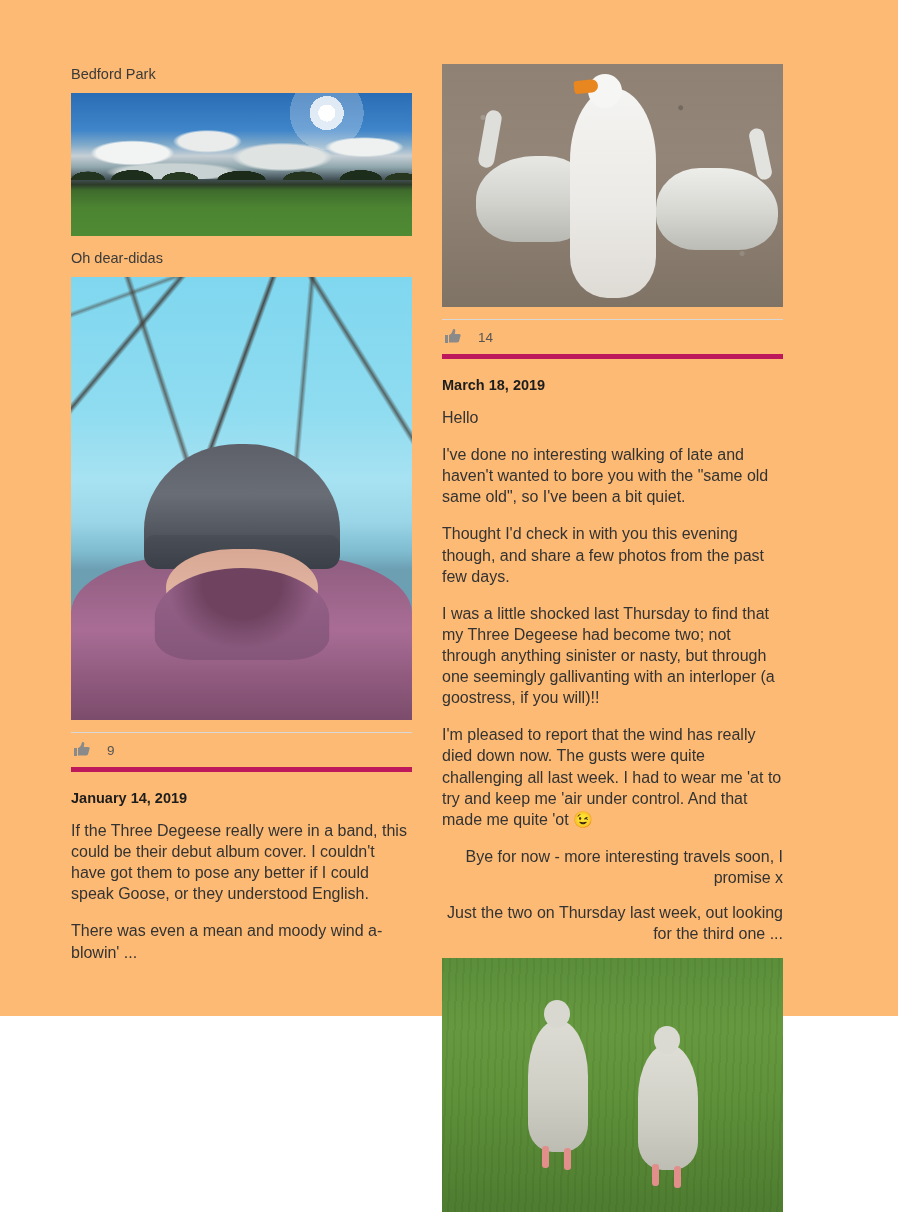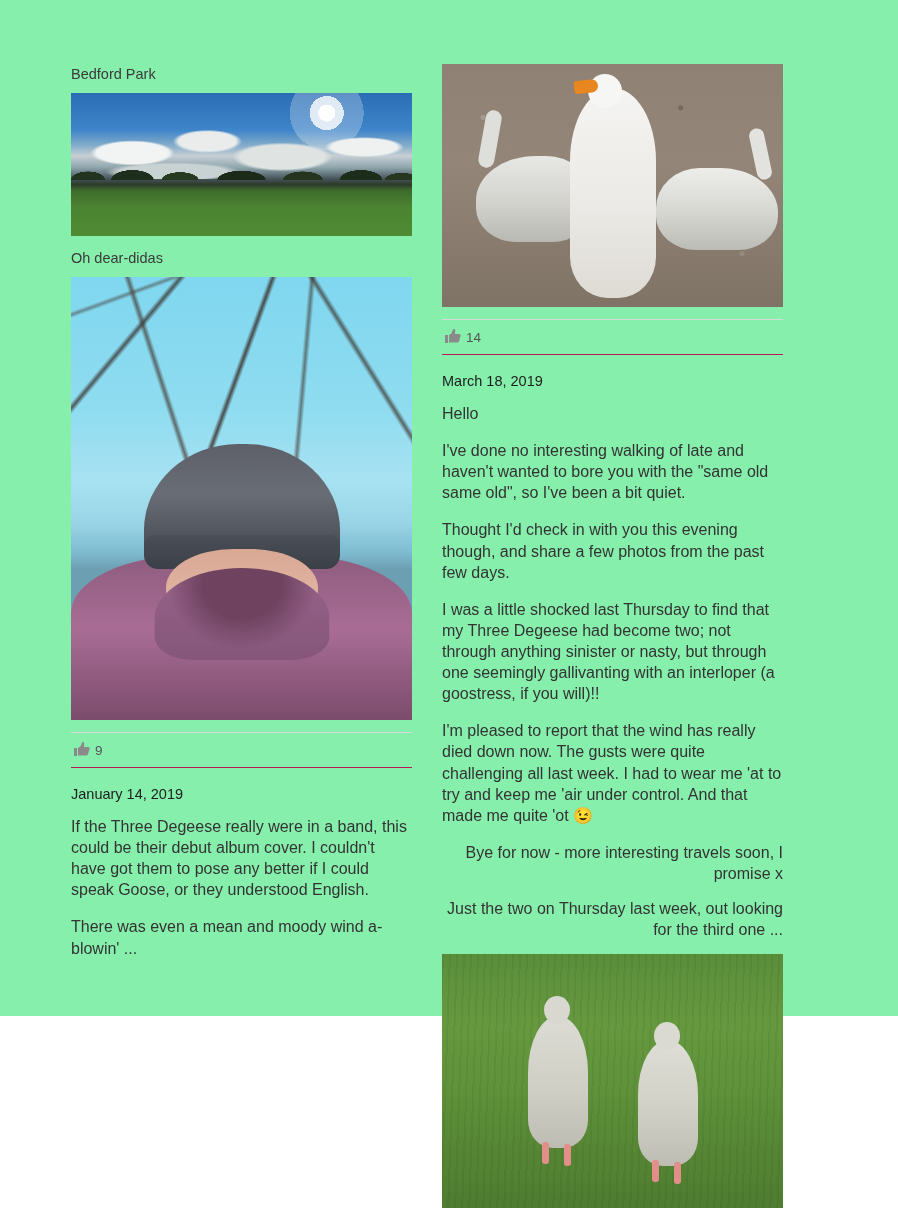"Bedford Park" .page { background: #86efac -> #fdba74 }
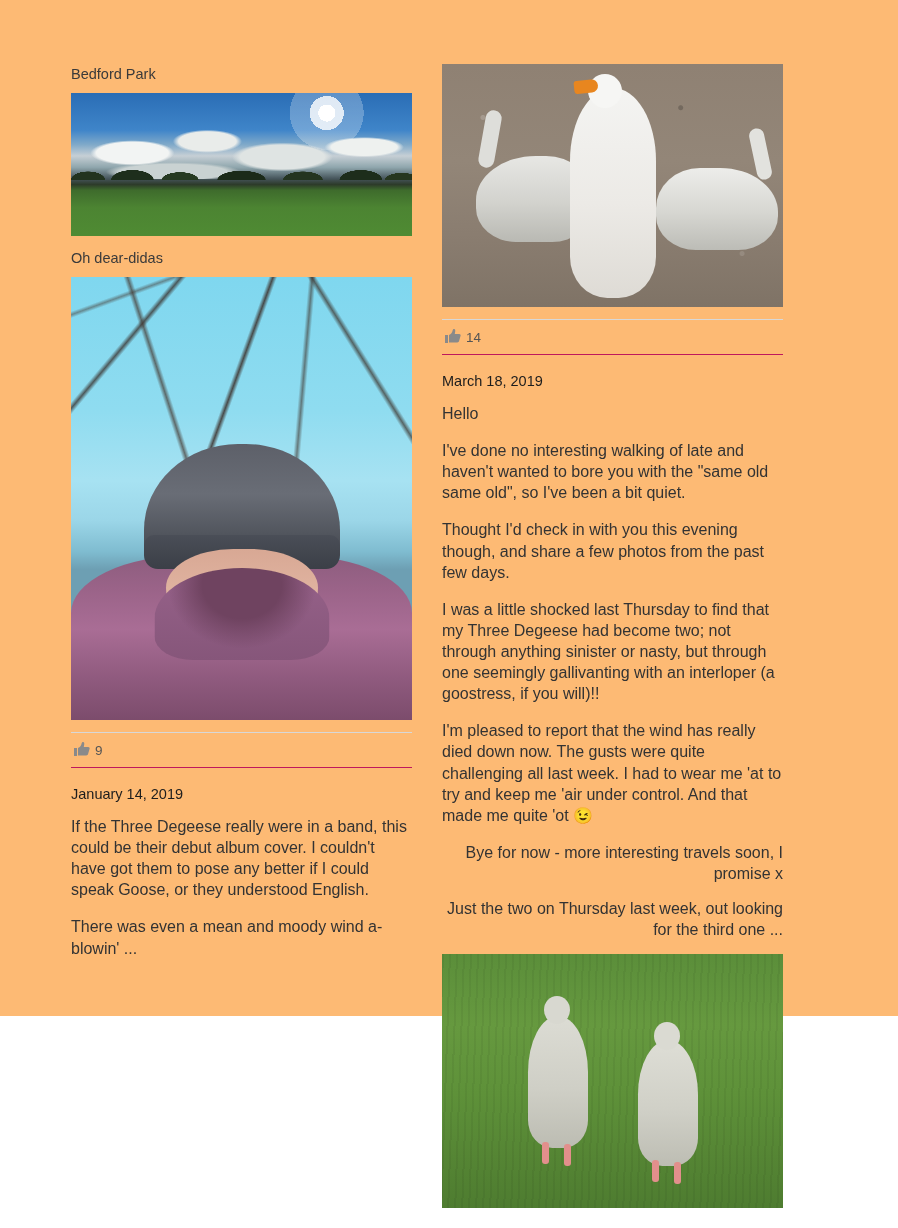"14" .likes { border-bottom: 1px solid #be185d -> 5px solid #be185d; gap: 0 -> 12px }
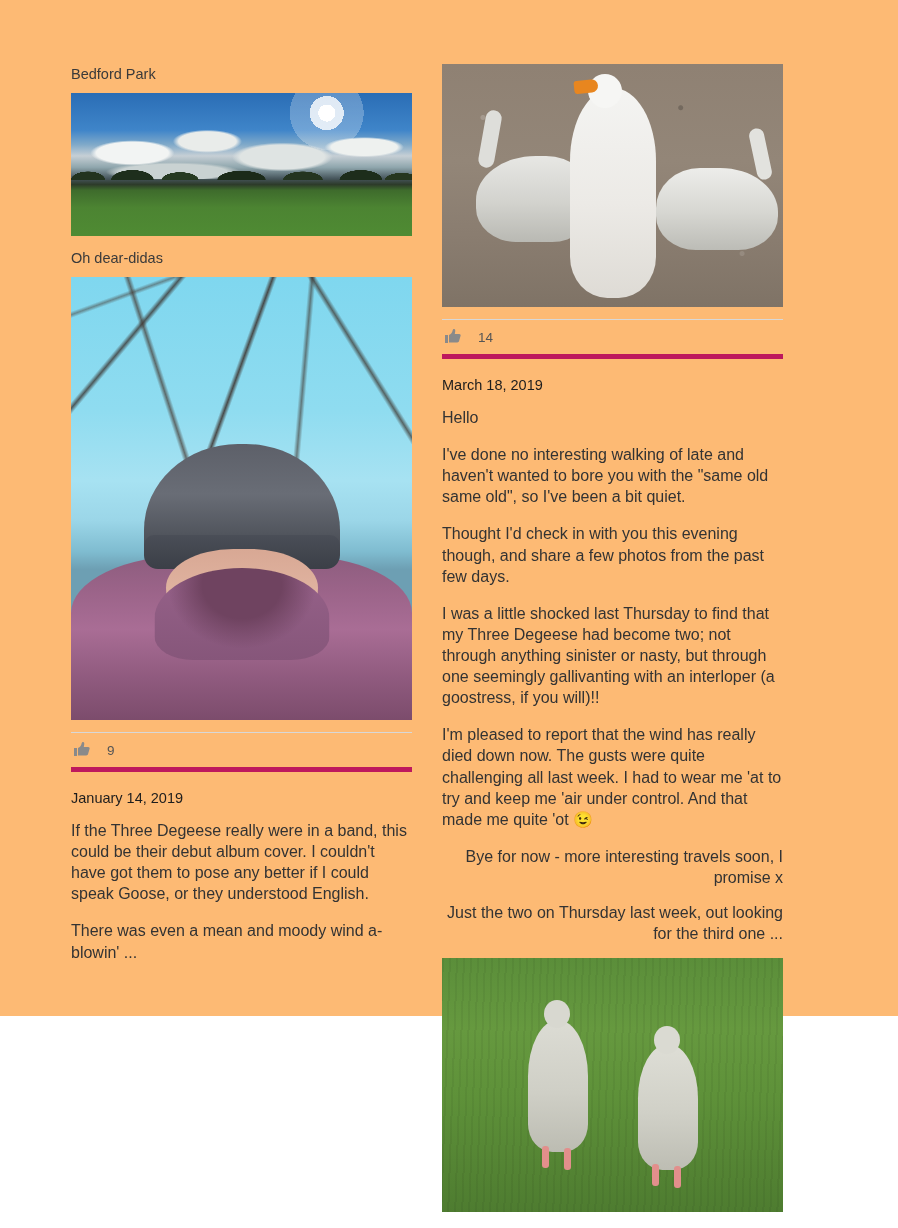"March 18, 2019" .date-head { font-weight: normal -> bold }
